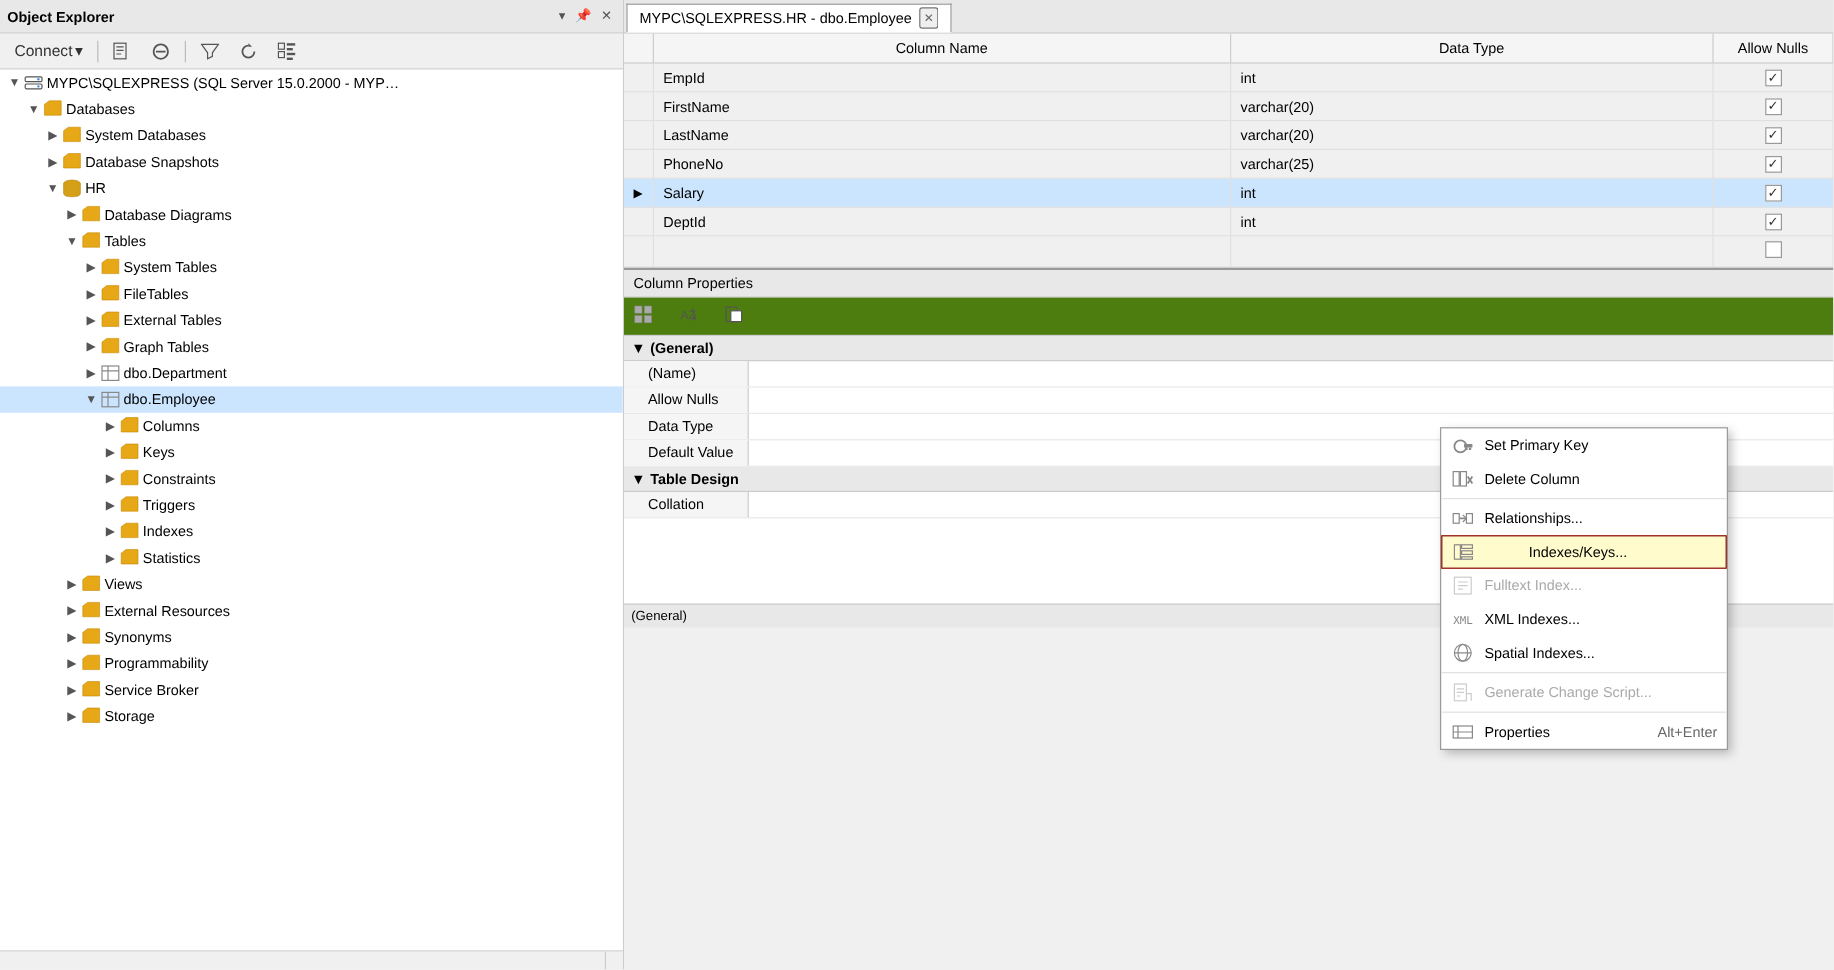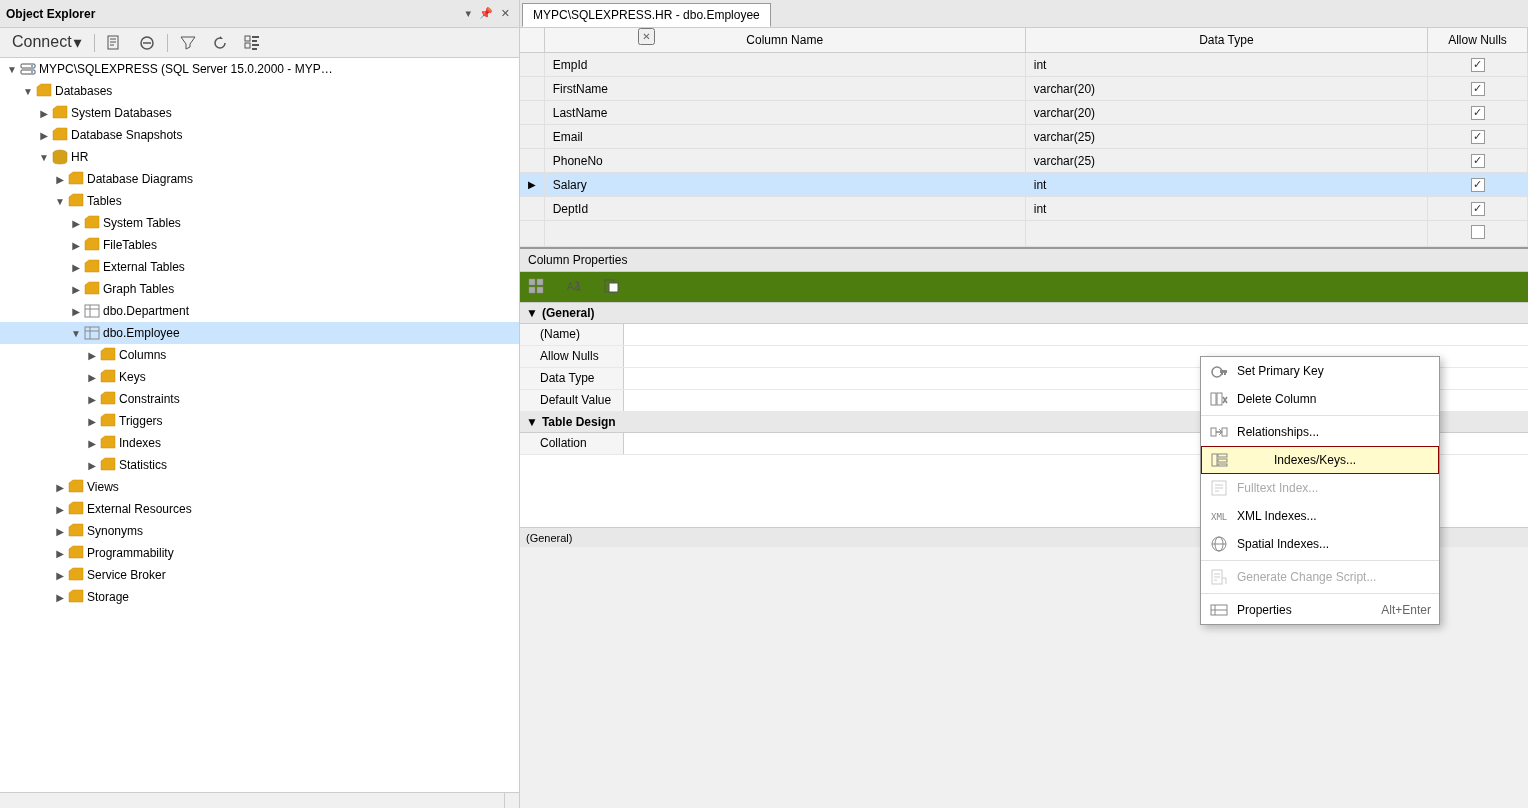"MYPC\SQLEXPRESS.HR - dbo.Employee" .tab { flex-direction: column -> none }
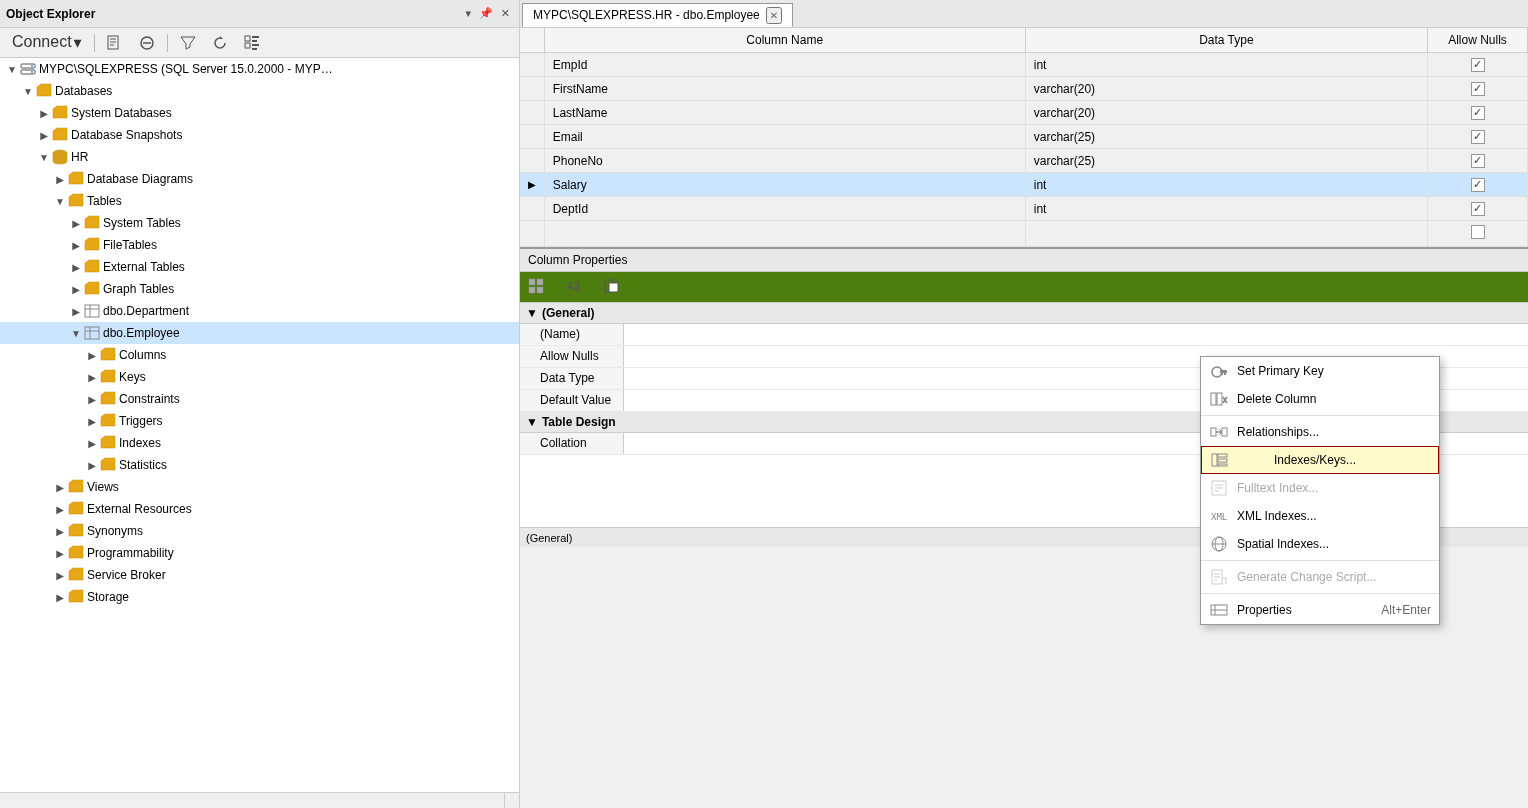"Connect" .toolbar-btn { align-items: flex-start -> flex-end; font-size: 16px -> 13px }
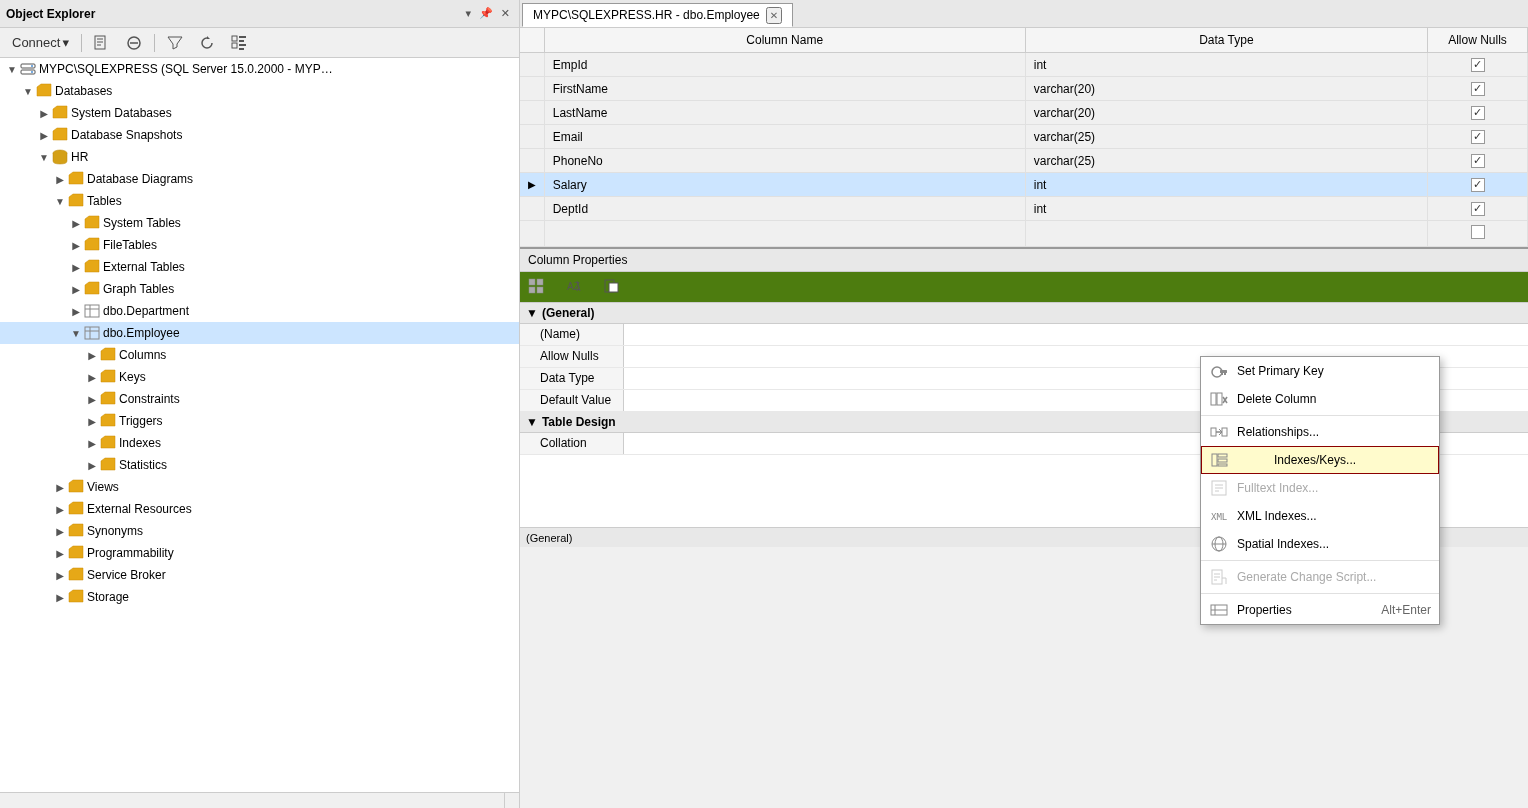"Email" tr { html: <tr> <td></td> <td>Email</td> <td>varchar(25)</td> <td><span></span></td> </tr> -> none }
